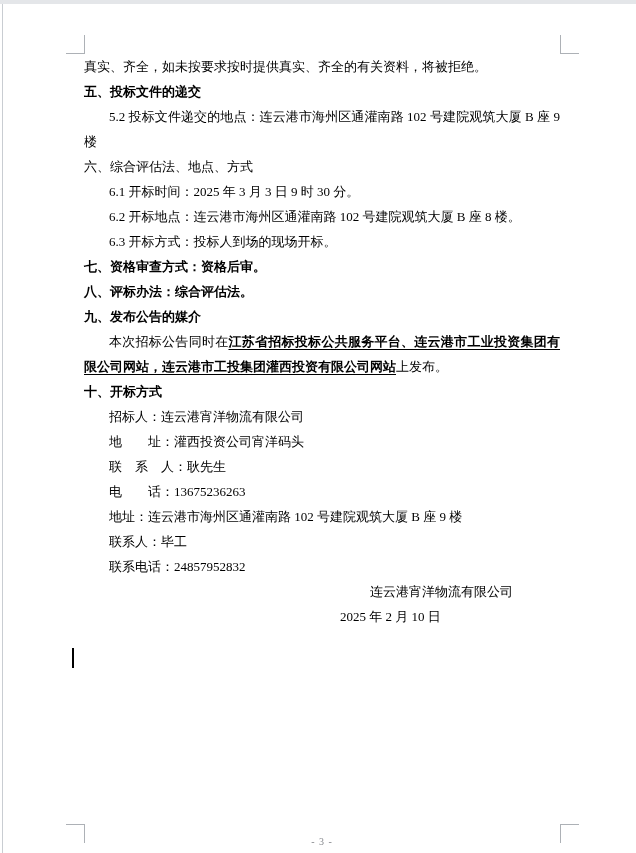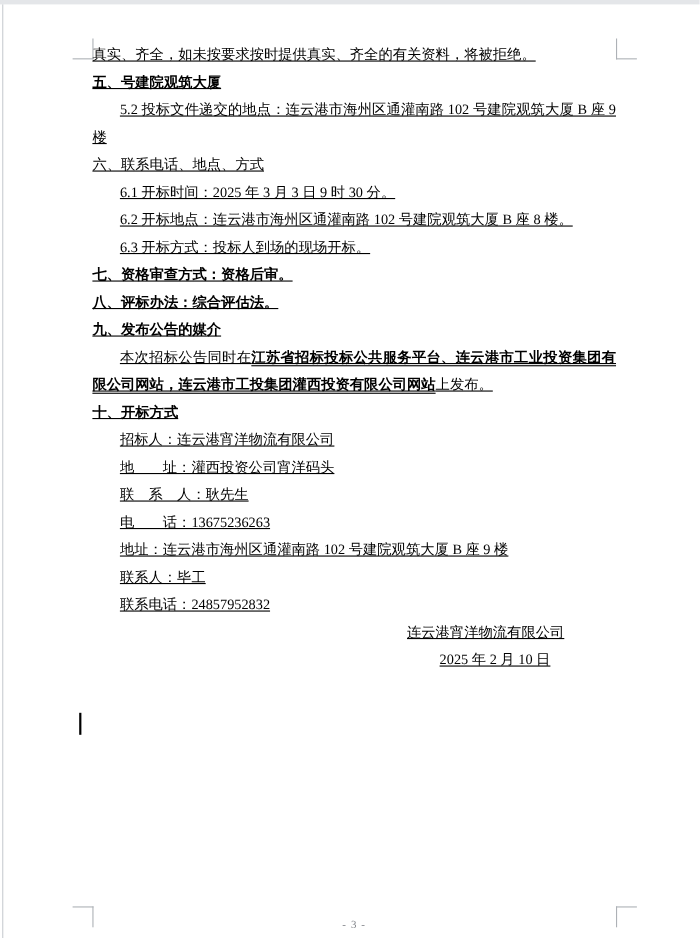"真实、齐全，如未按要求按时提供真实、齐全的有关资料，将被拒绝。" .text-area { text-decoration: underline -> none; top: 37px -> 54px }
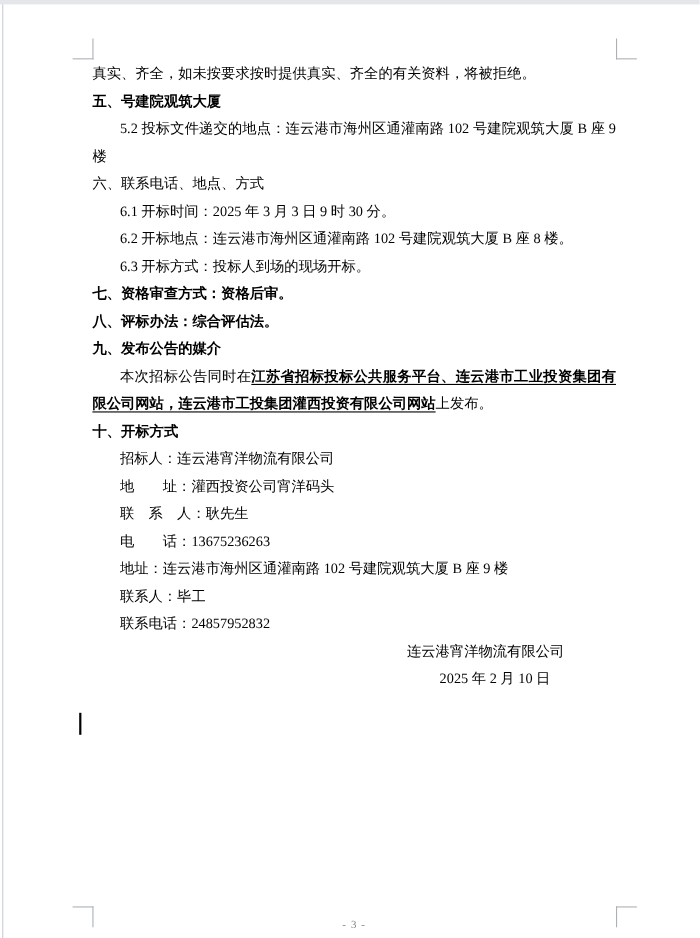"五、号建院观筑大厦" p.bold { text: 号建院观筑大厦 -> 投标文件的递交 }
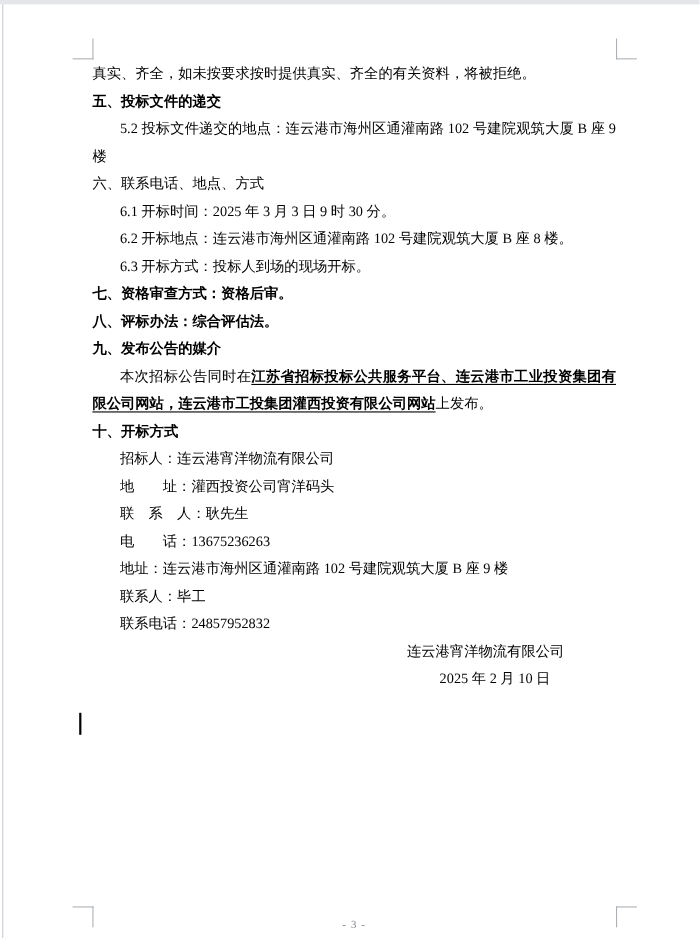"六、联系电话、地点、方式" p { text: 联系电话 -> 综合评估法 }
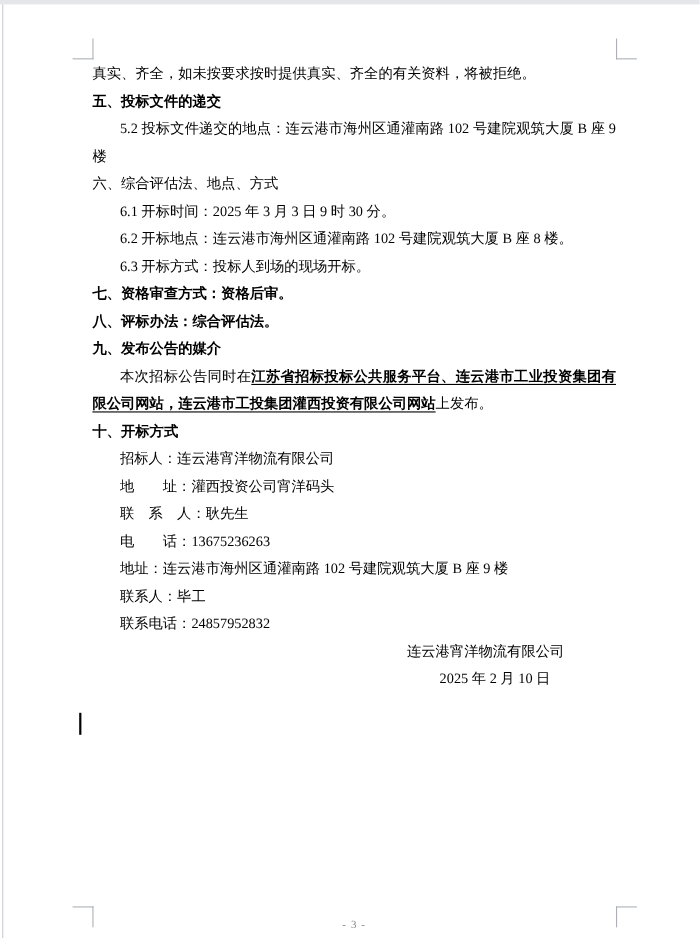"2025 年 2 月 10" .date-line { text-align: center -> left }
